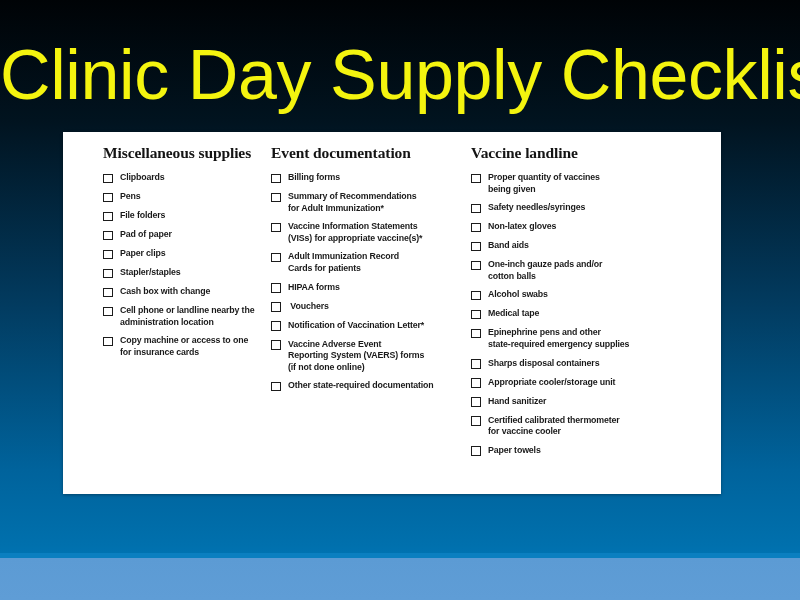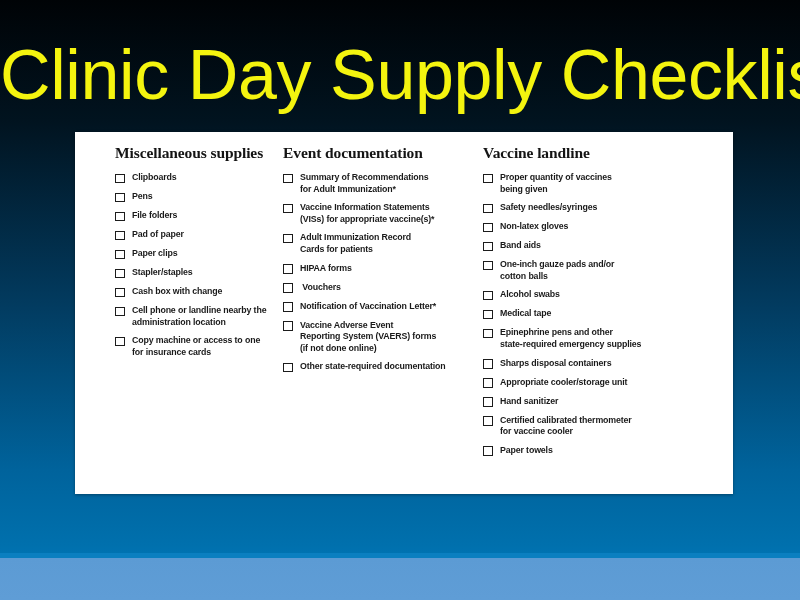"Miscellaneous supplies" .card { margin-left: 12px -> none }
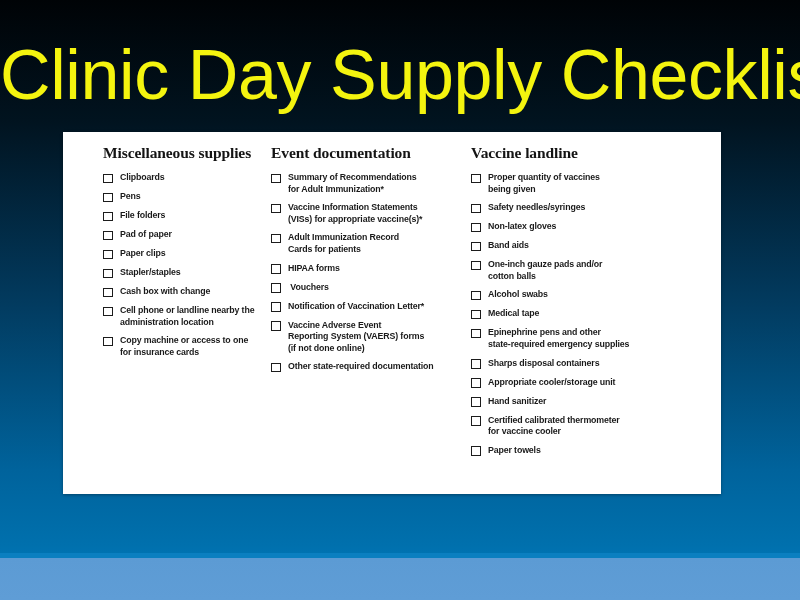"Billing forms" li.item { html: none -> <li> <span></span> <span>Billing forms</span> </li> }
